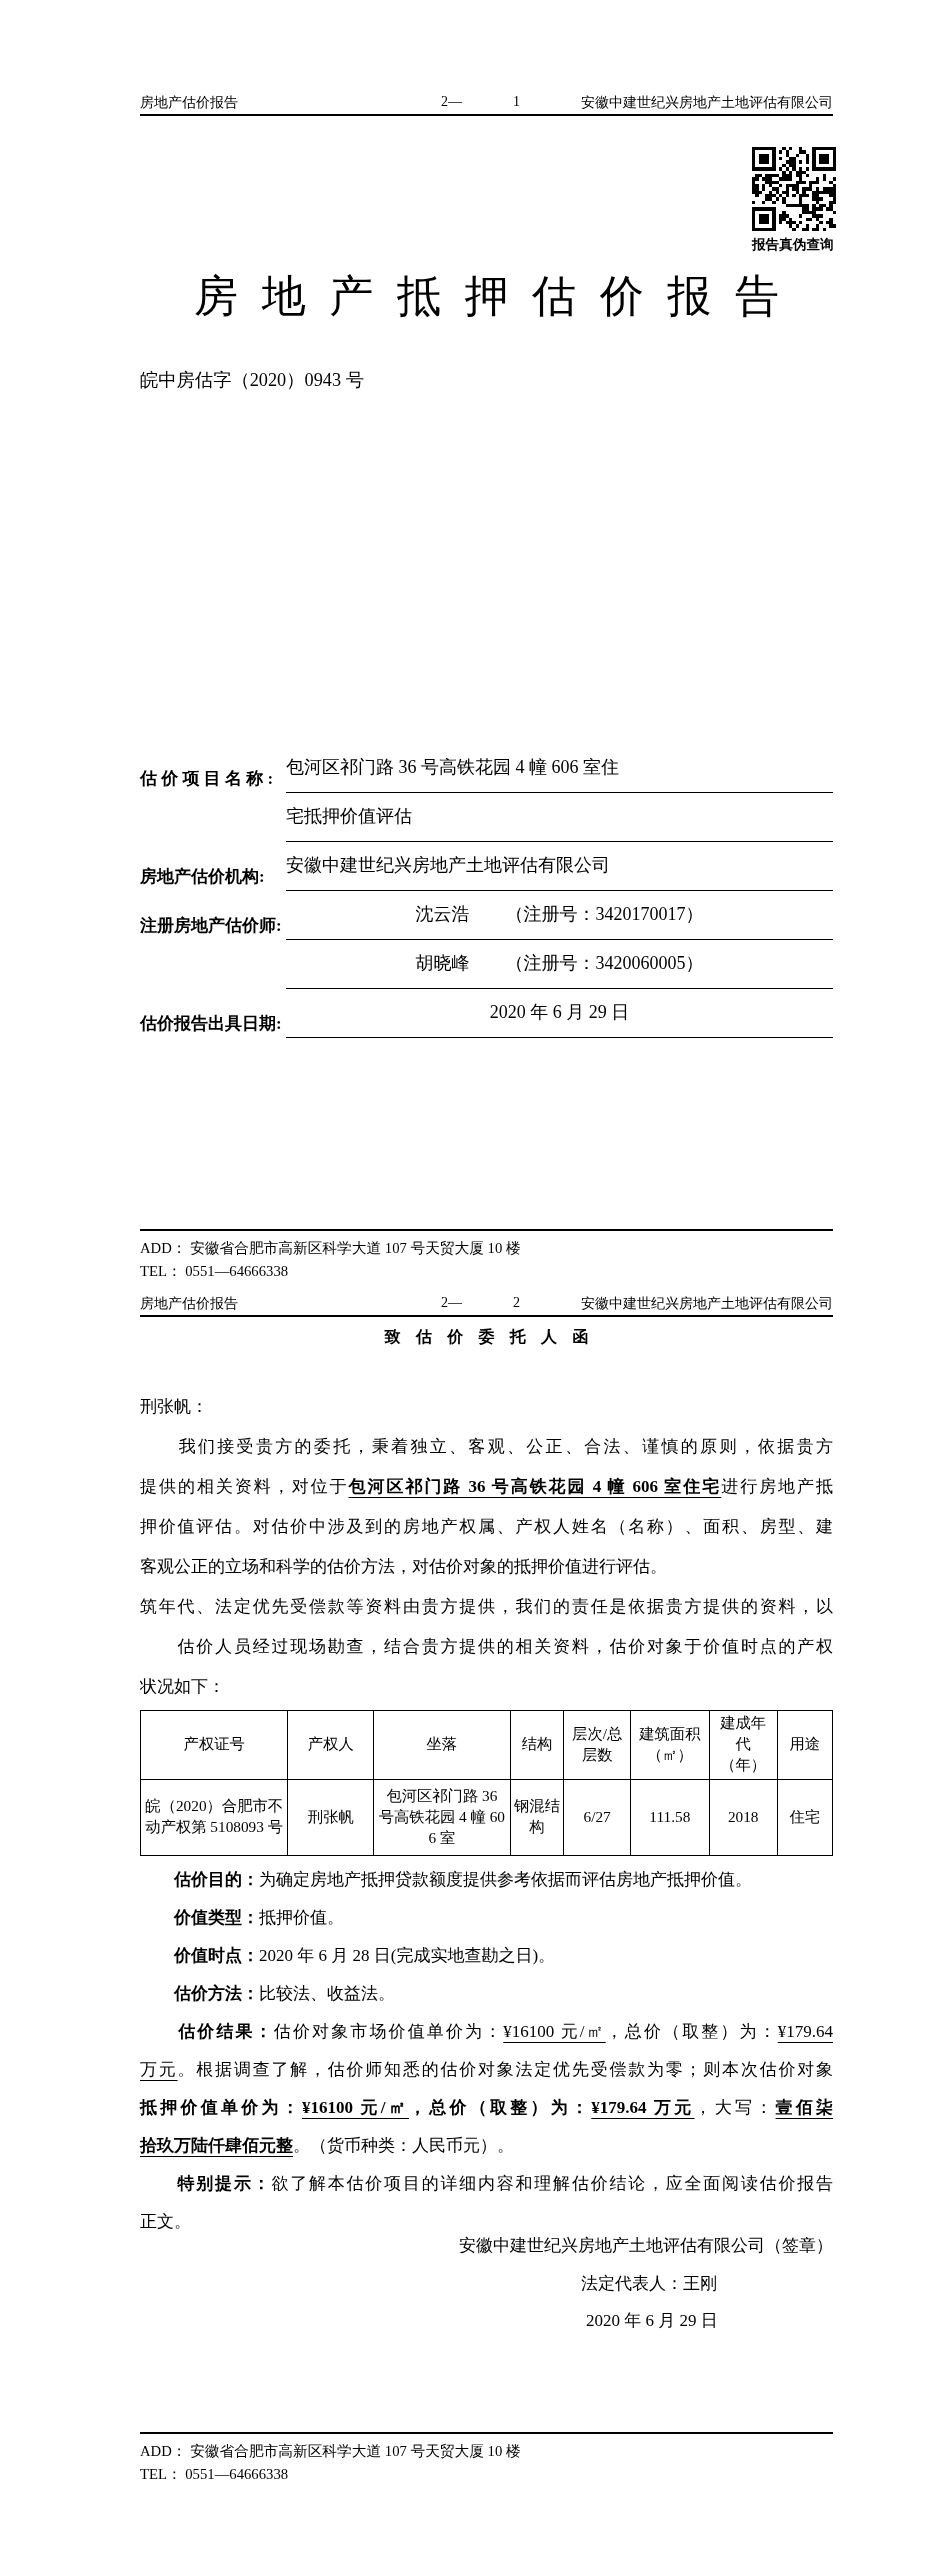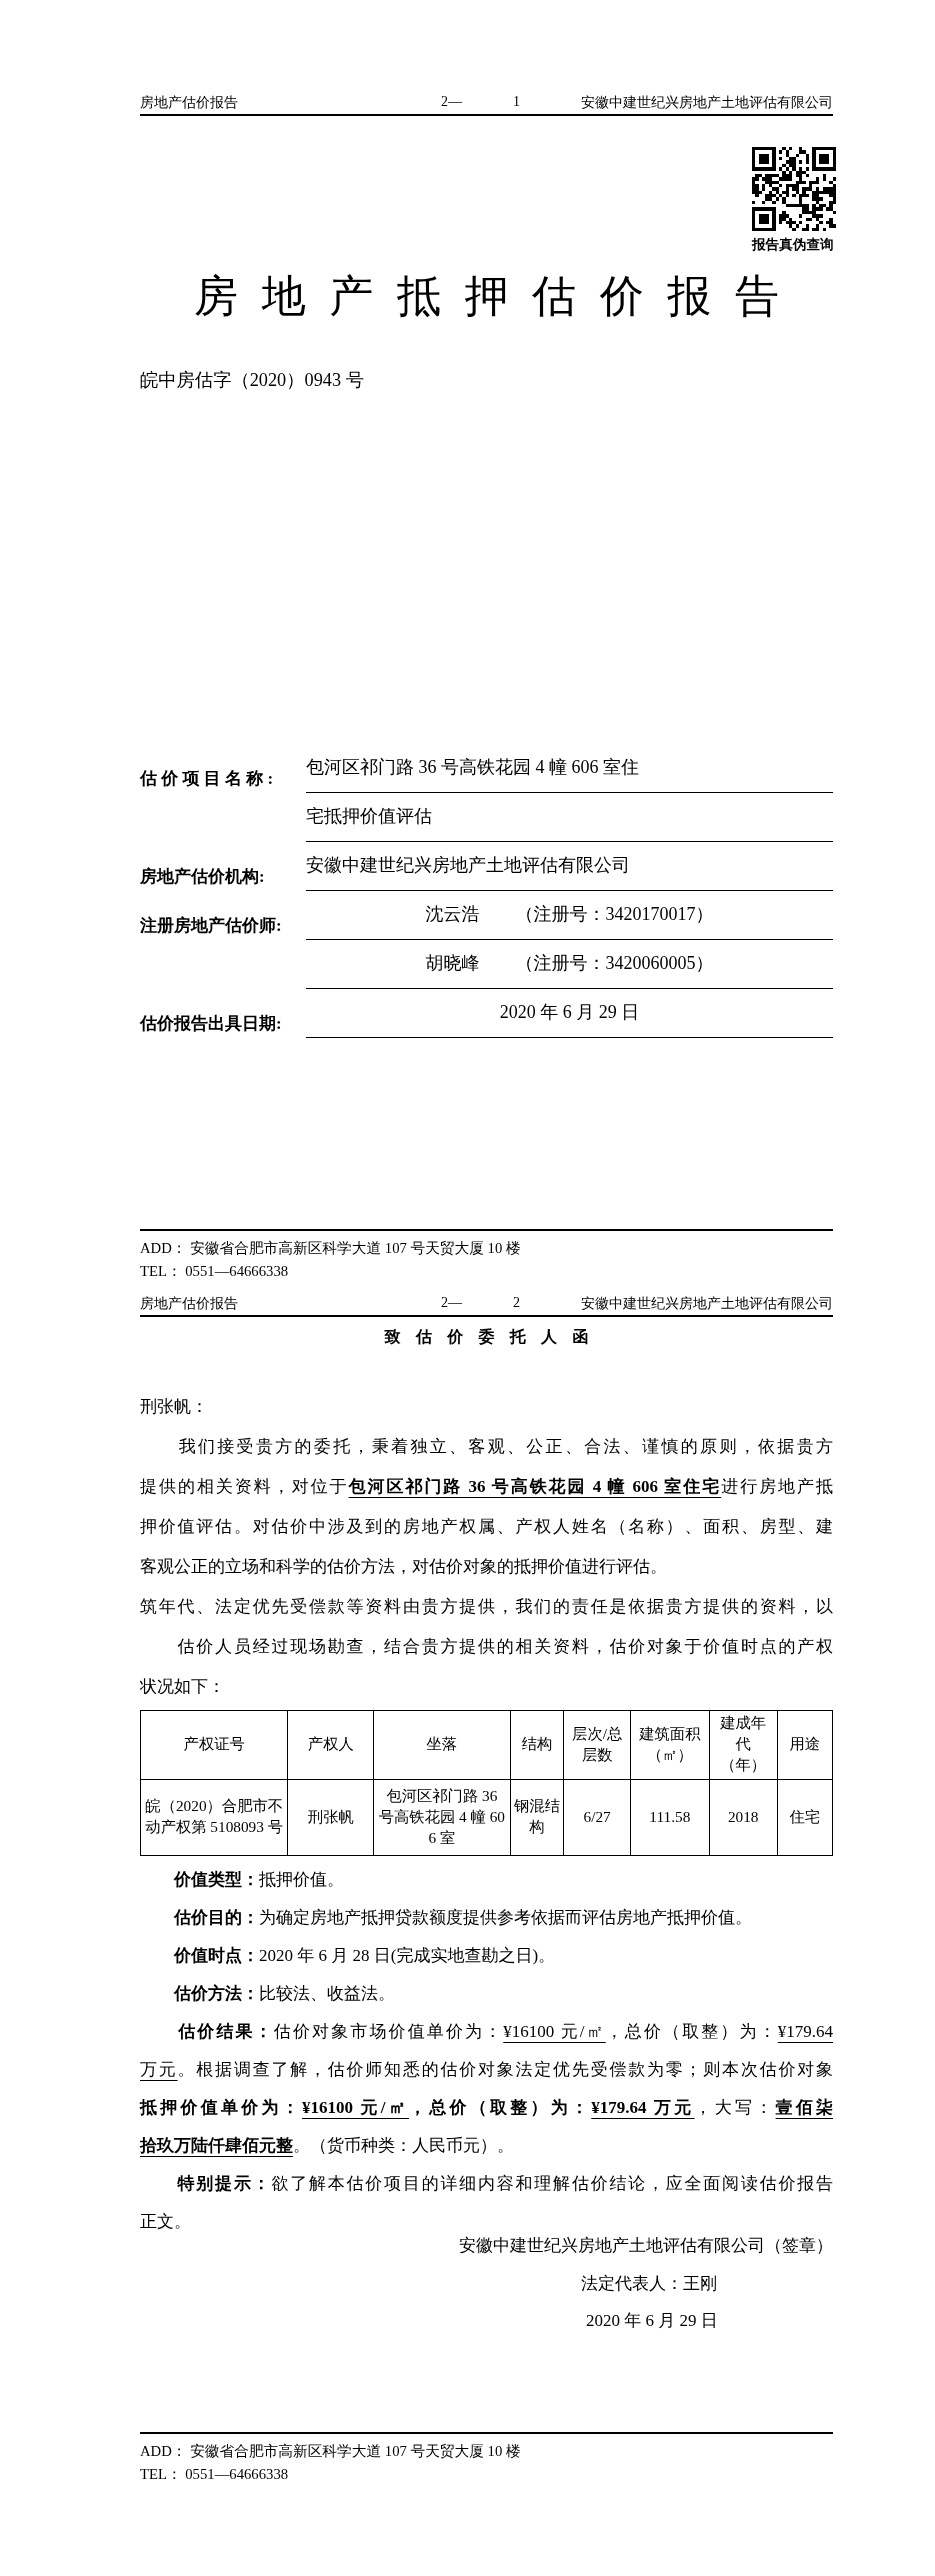"估 价 项 目 名" .frow { gap: 20px -> none }
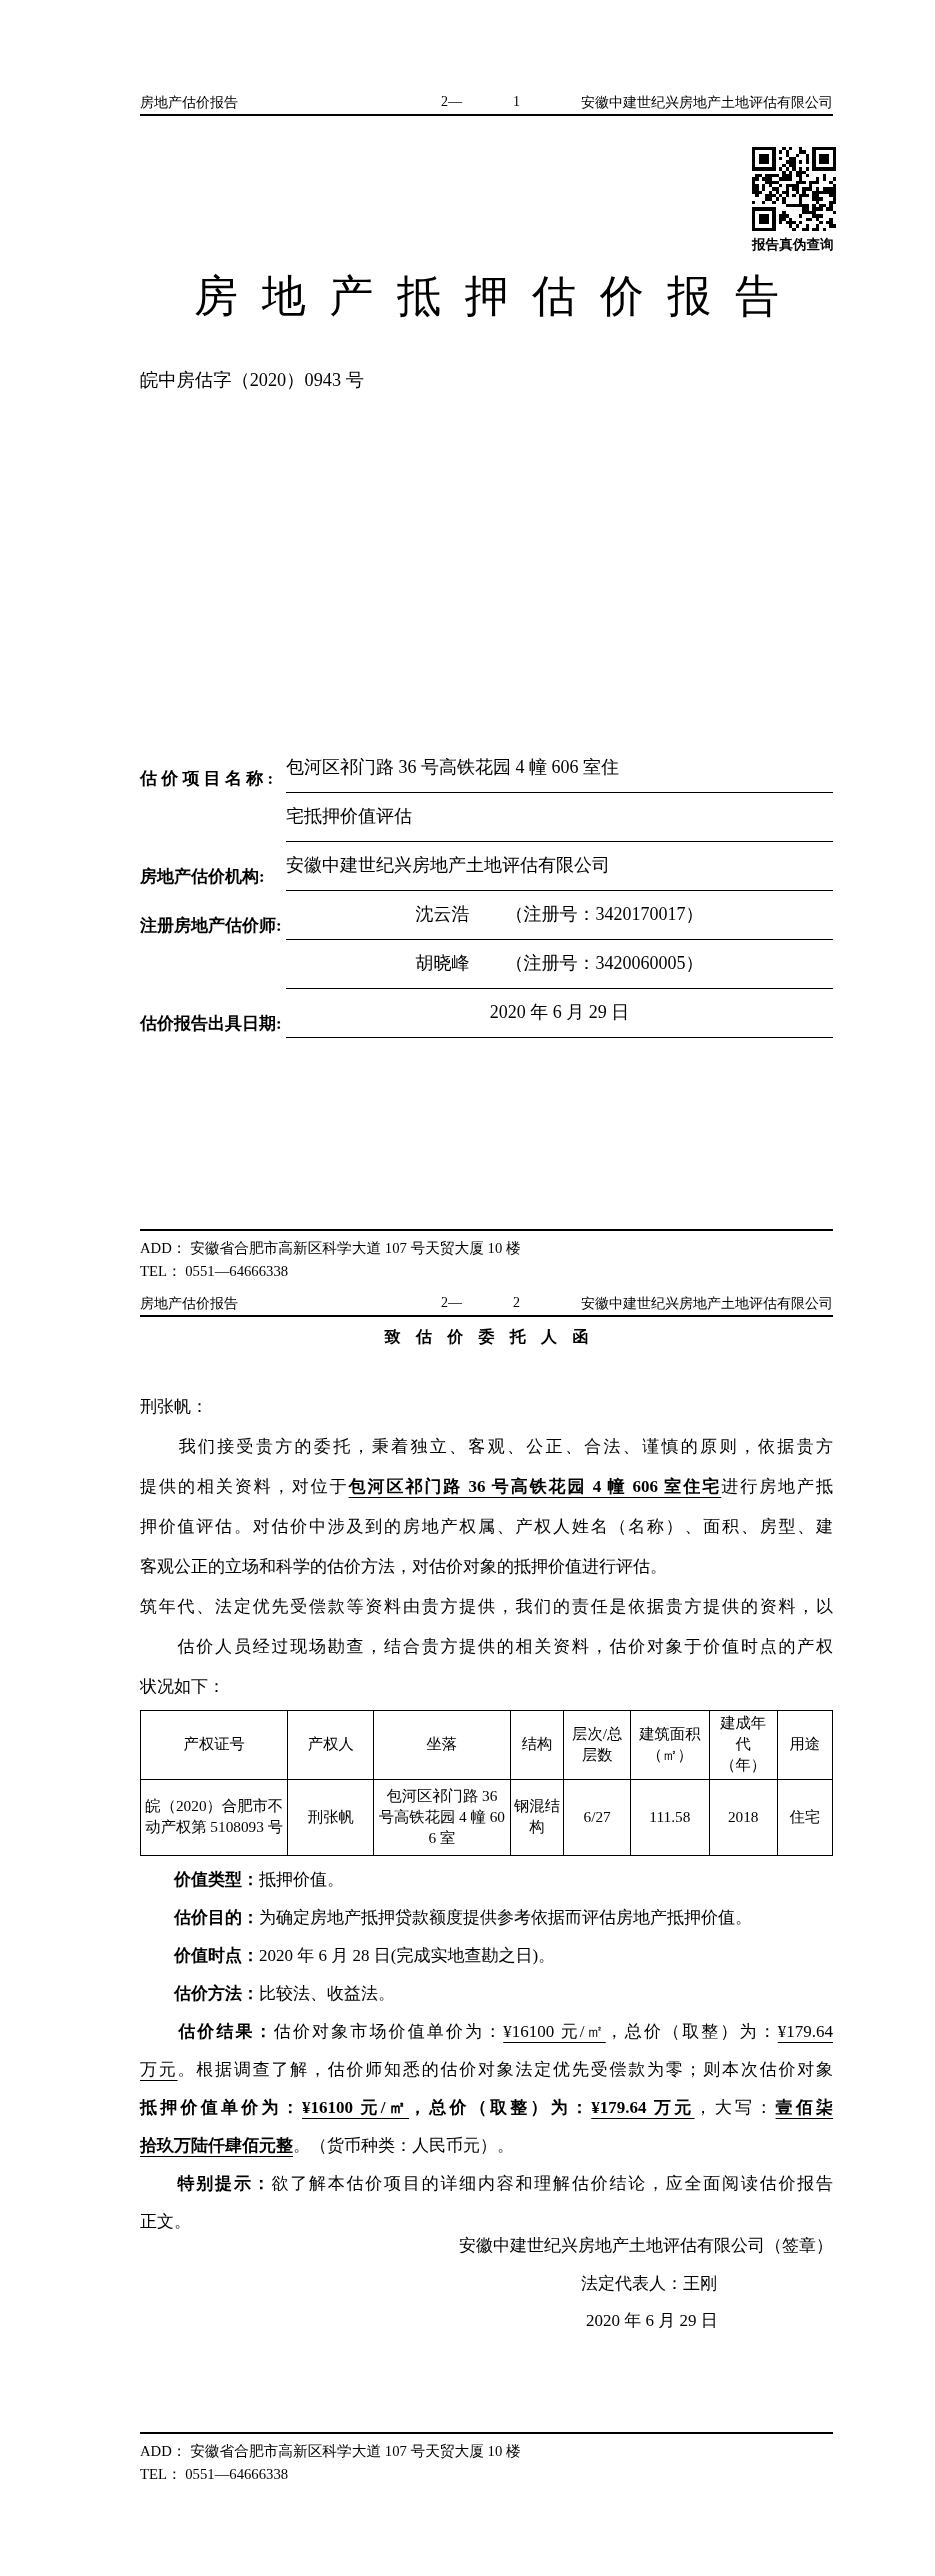"价值类型：抵押价值。" div.line { order: before "估价目的：为确定房地产抵押贷款额度提供参考依据而评估房地产抵押价值。" -> after "估价目的：为确定房地产抵押贷款额度提供参考依据而评估房地产抵押价值。" }
